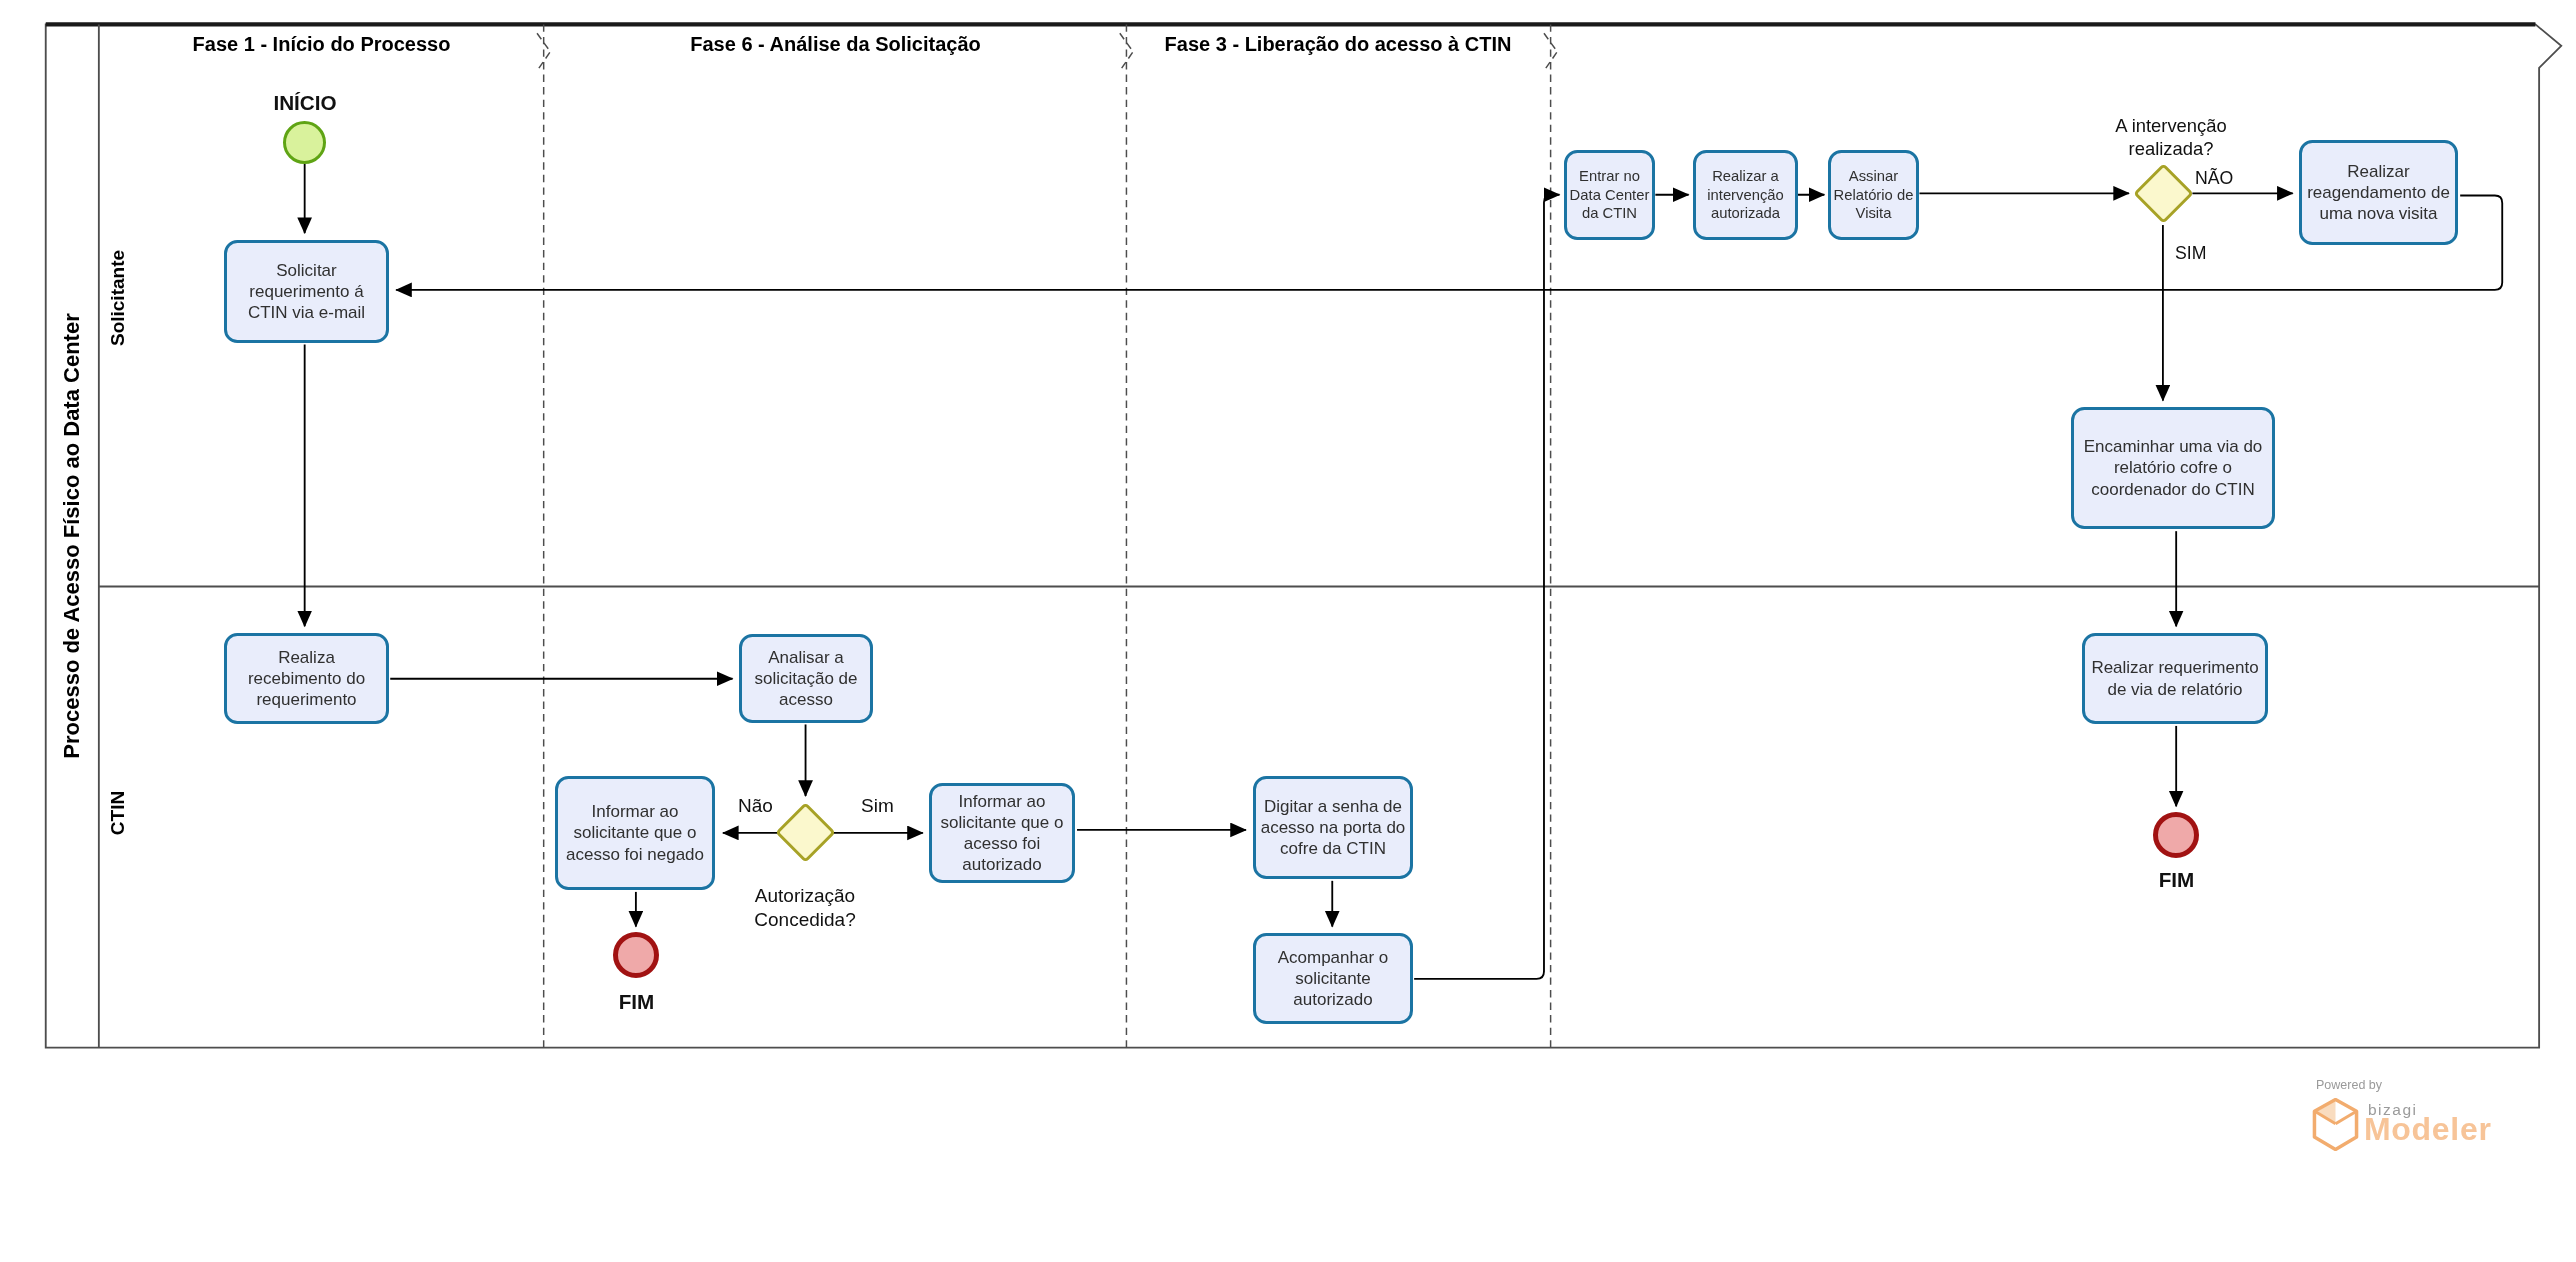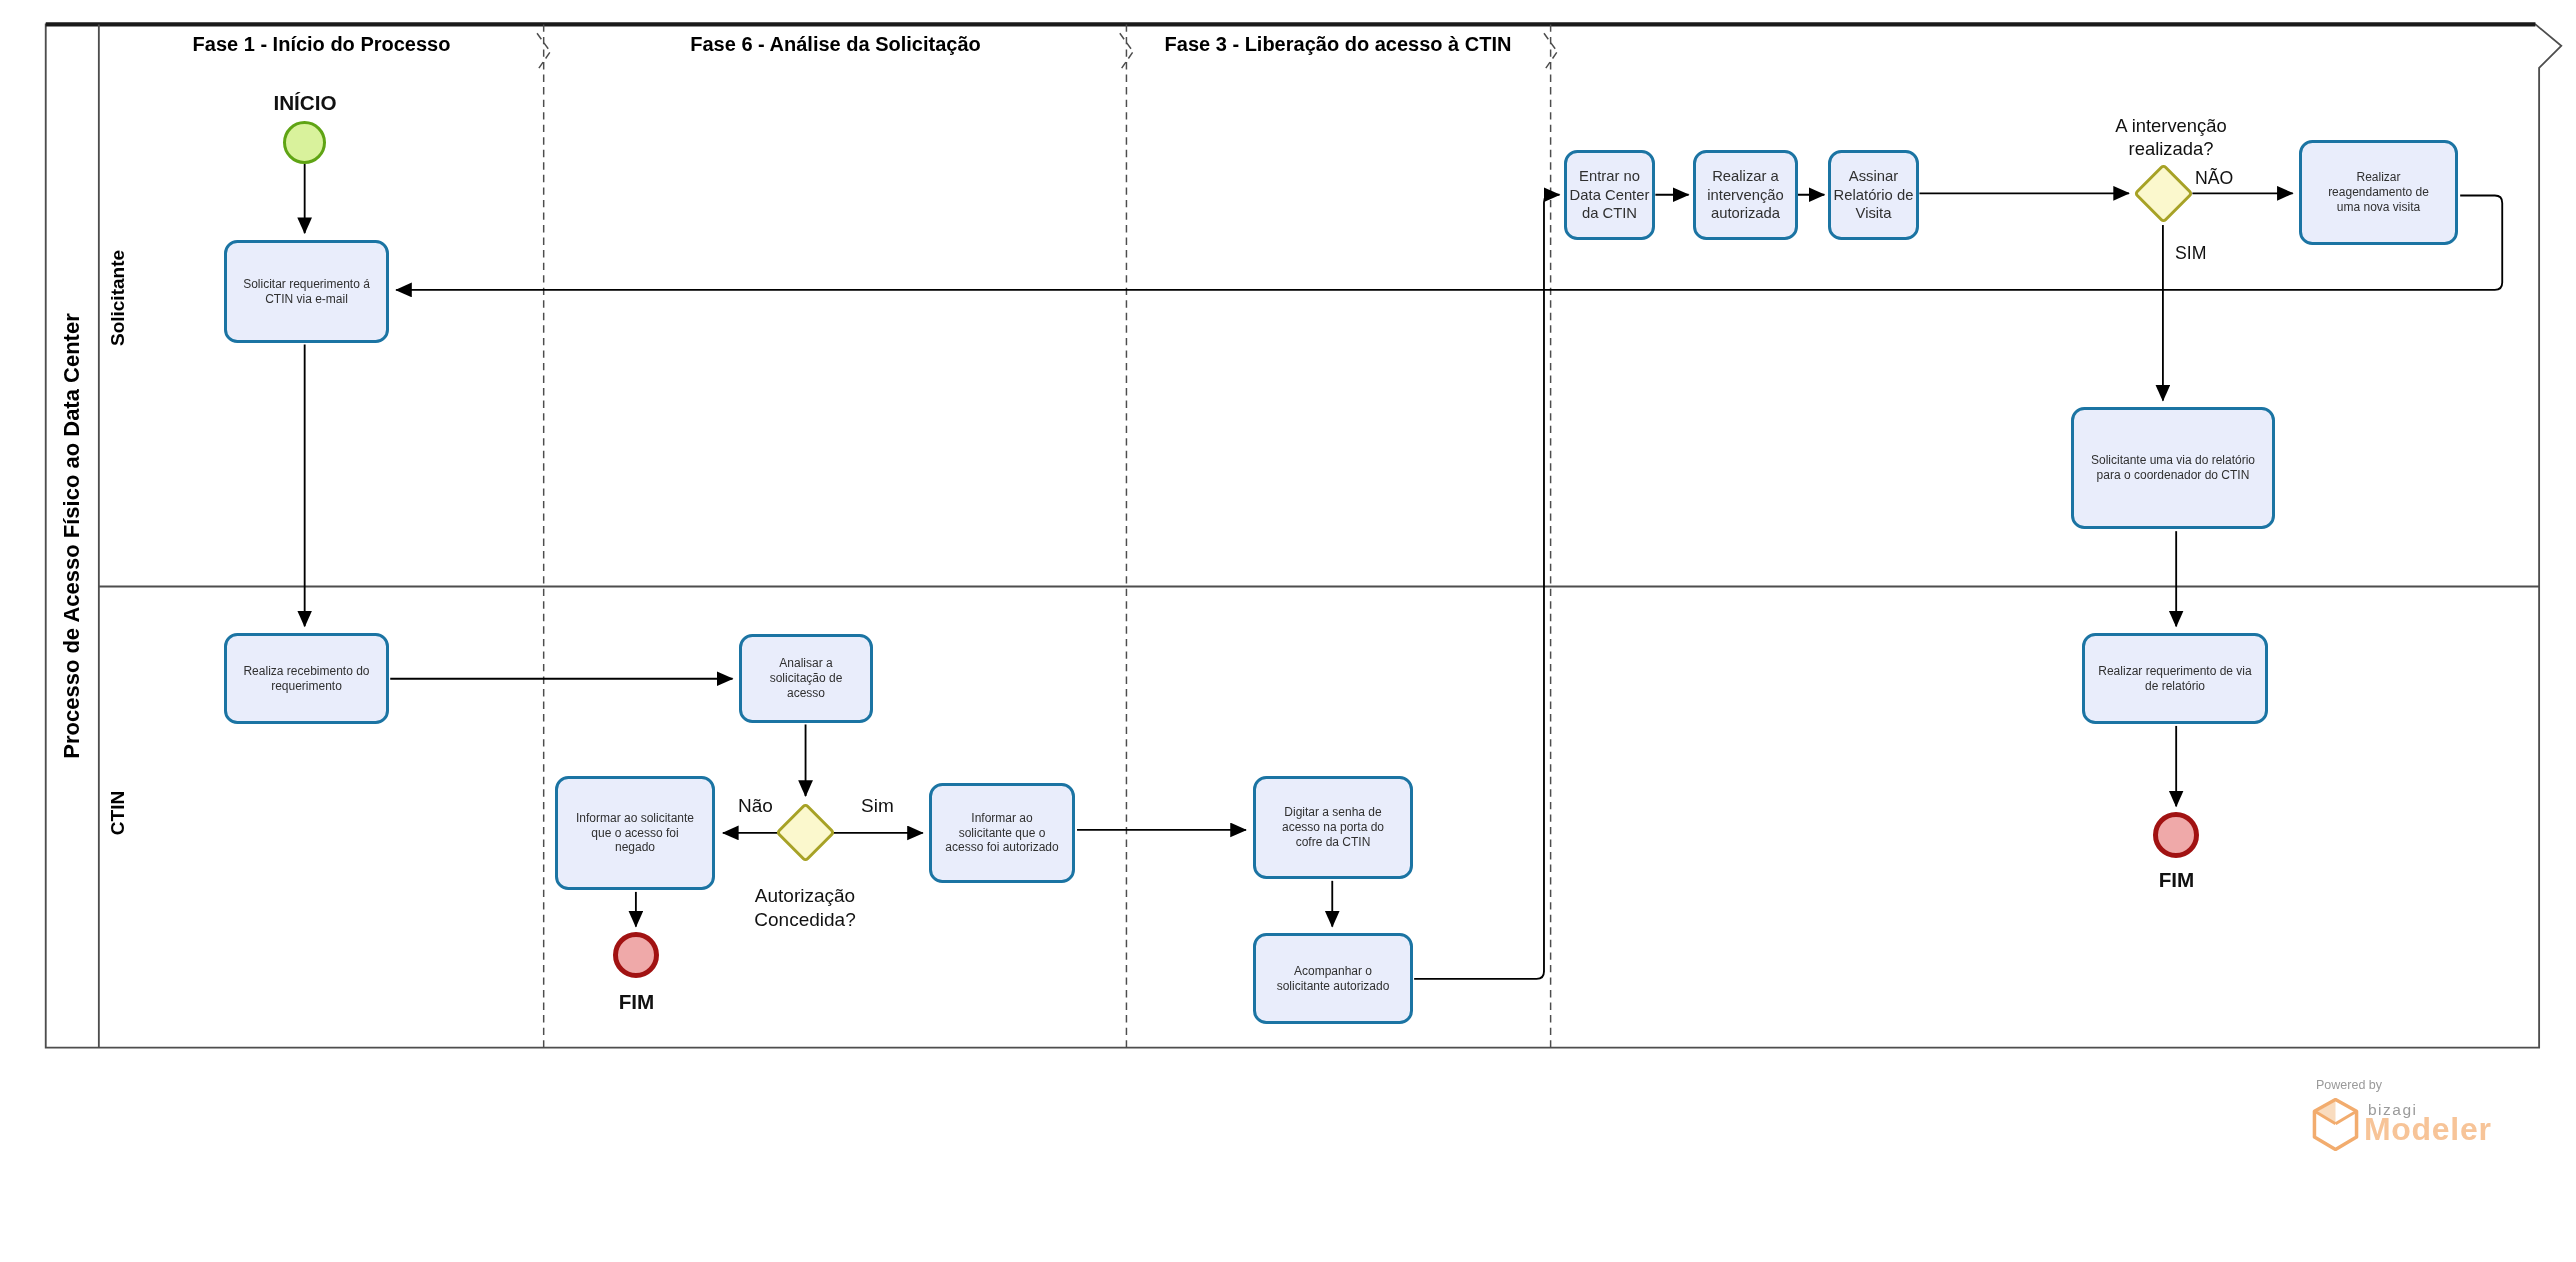"Realizar reagendamento de uma nova" .task { font-size: 12px -> 17px; padding: 13px -> 3px }
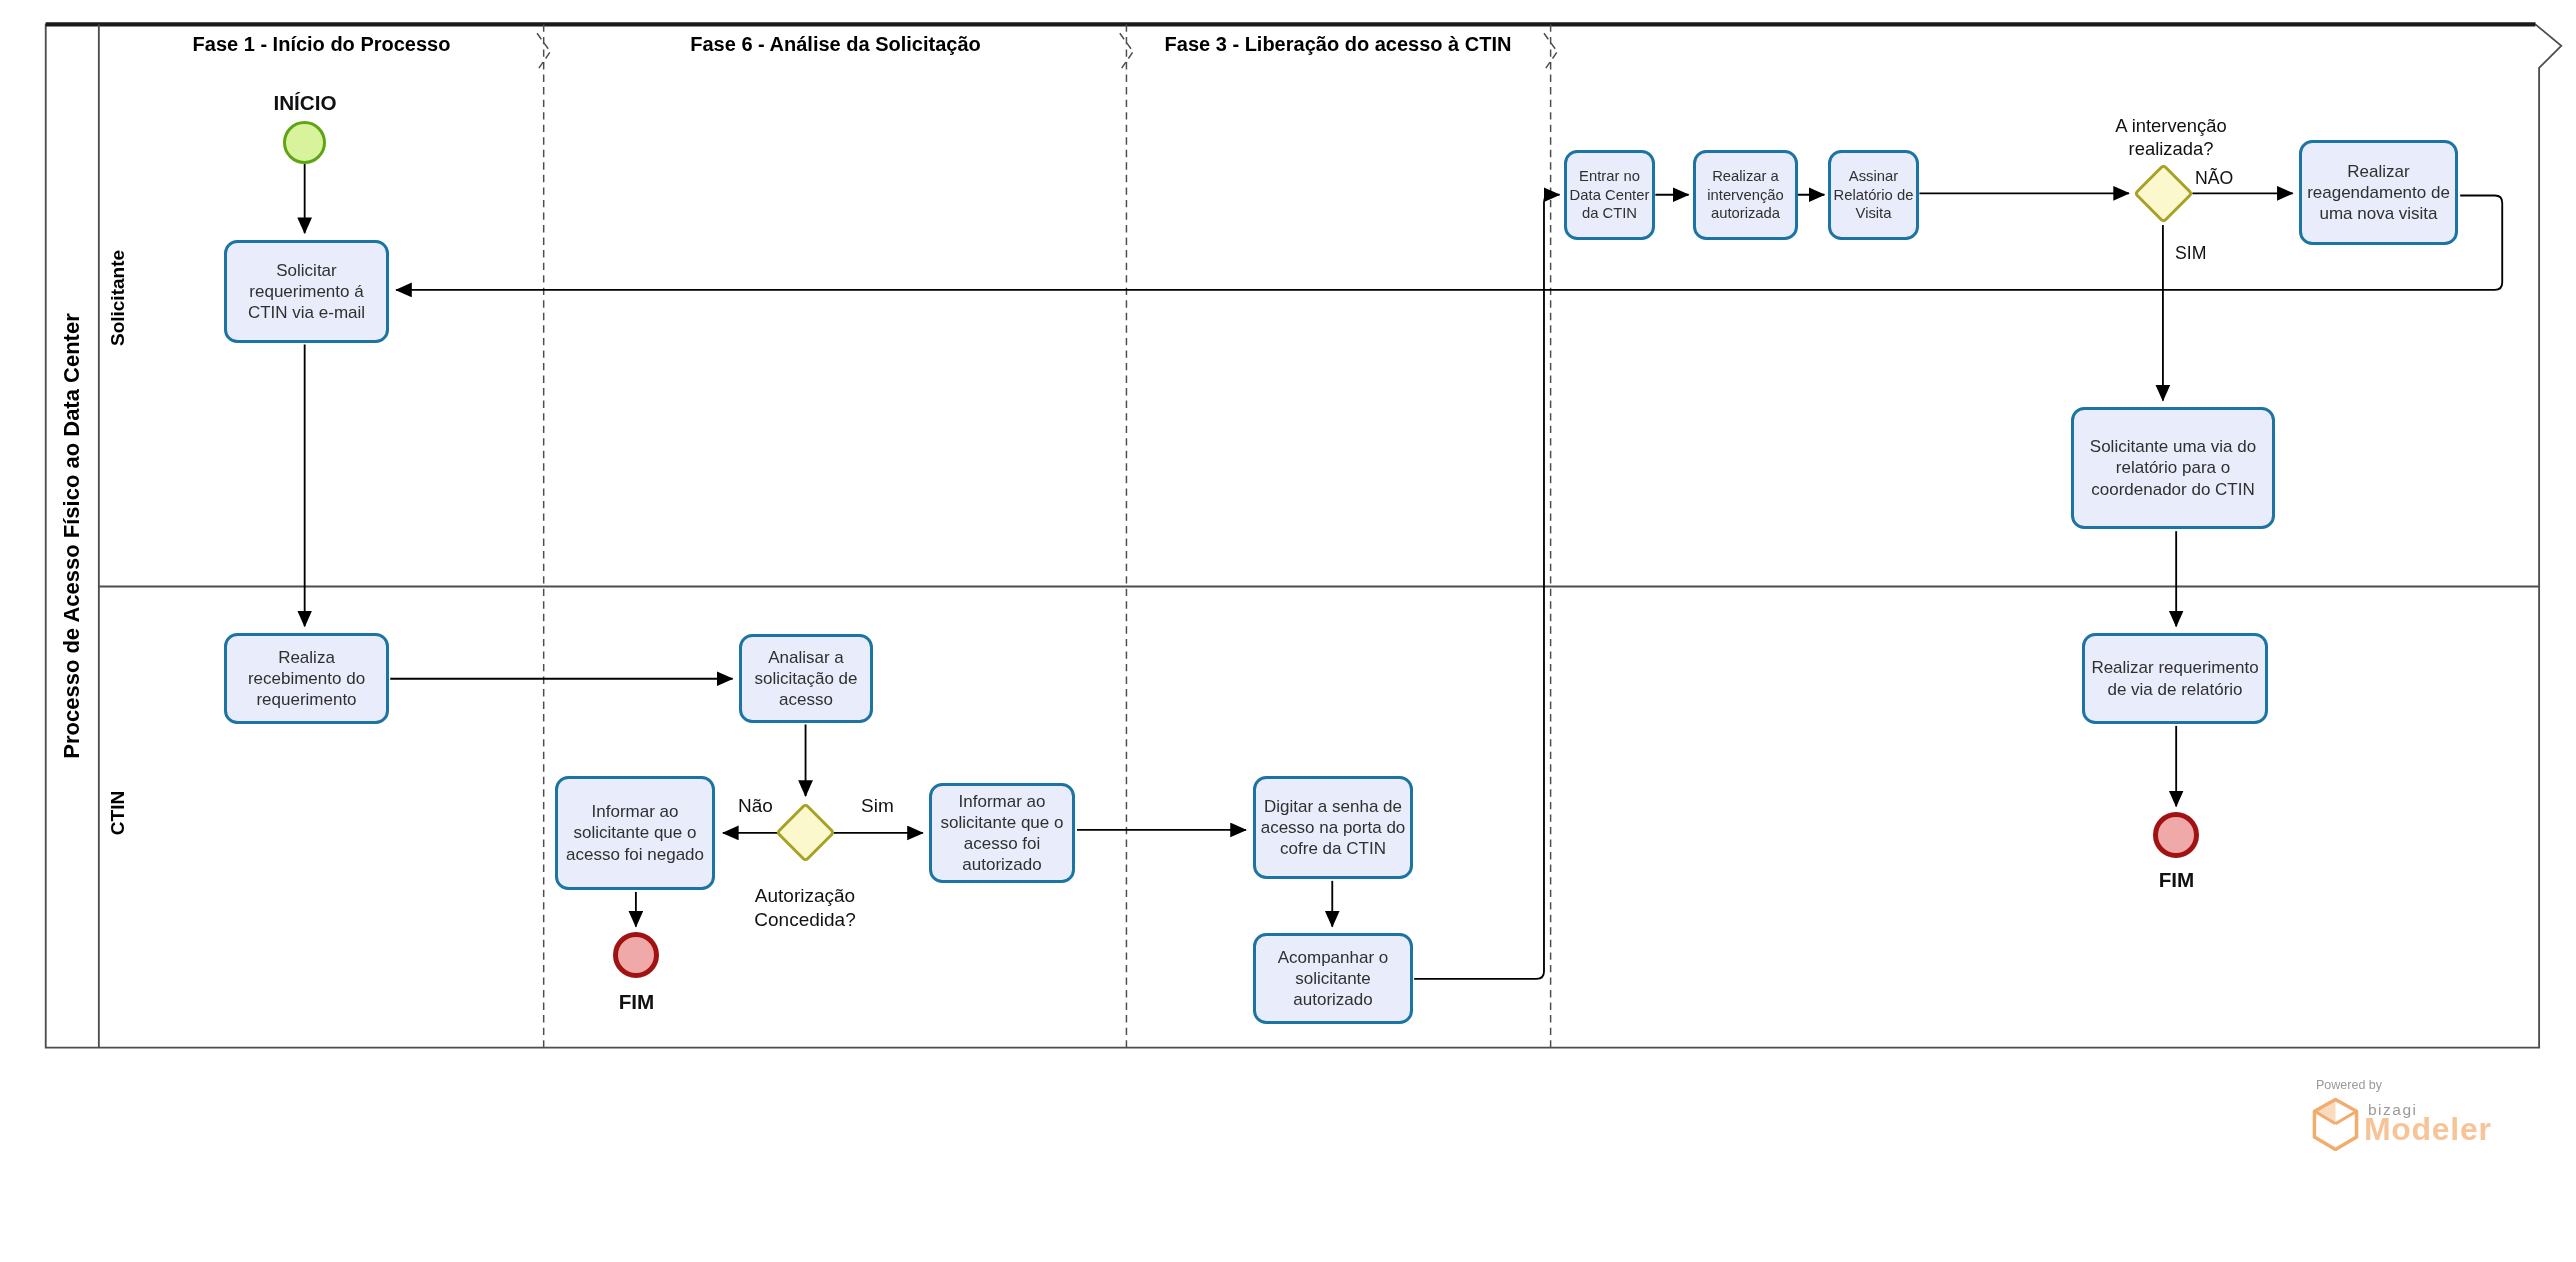"Solicitante uma via do relatório" div.node { text: Solicitante uma via do relatório para -> Encaminhar uma via do relatório cofre }
